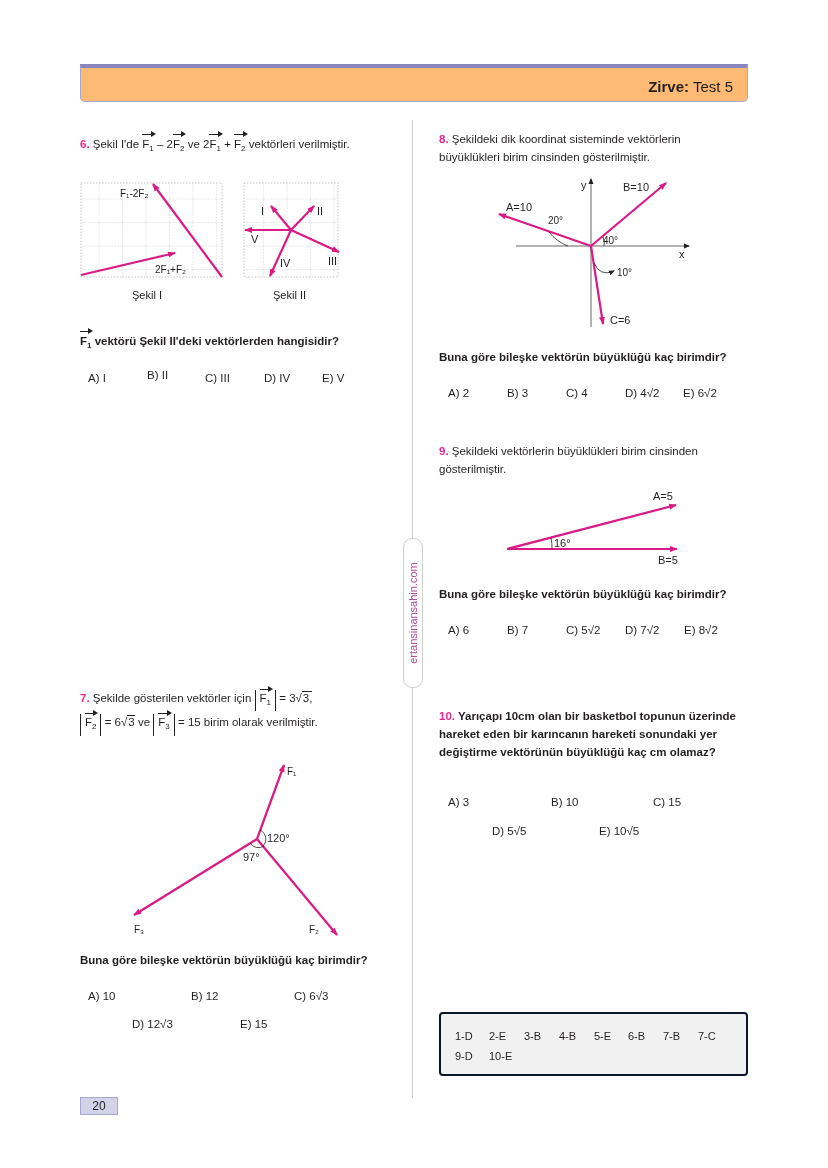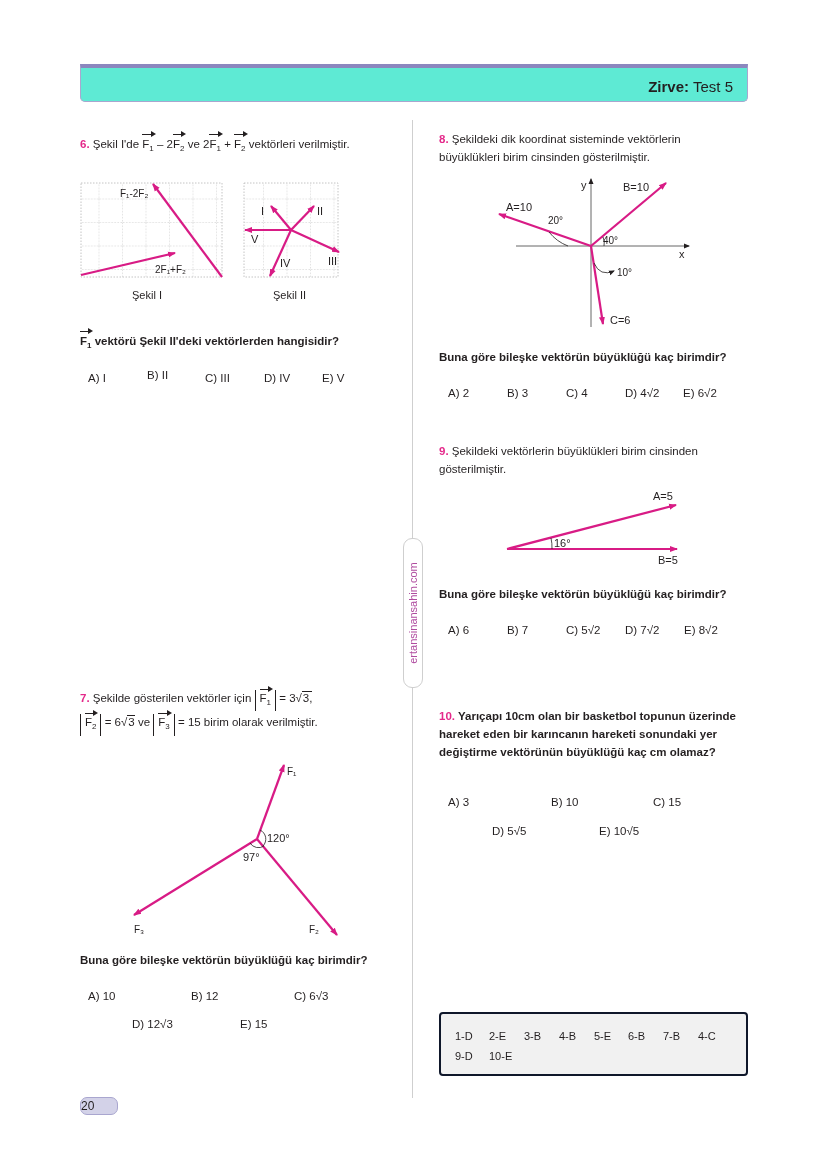"Zirve: Test 5" .header-bar { background: #5eead4 -> #fdba74 }
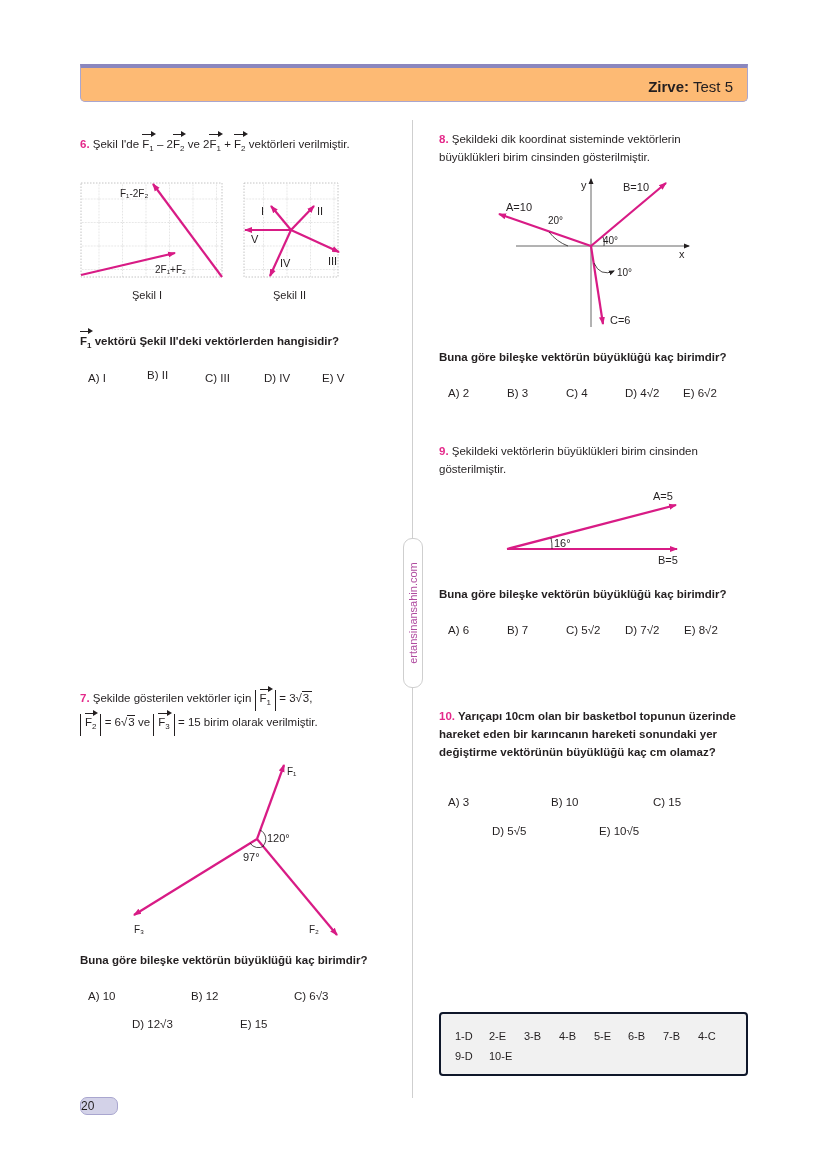"4-C" span.ans { text: 4-C -> 7-C }
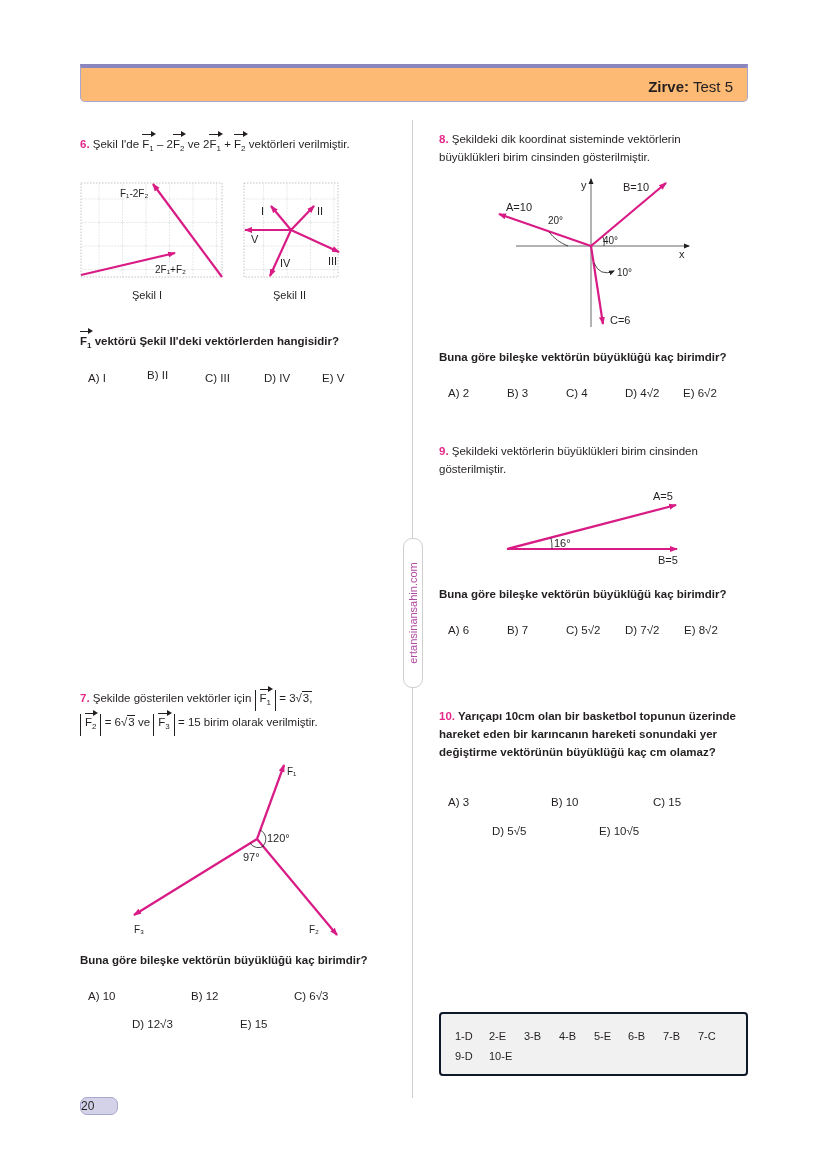"20" .page-num { border-radius: 7px -> 0; text-align: left -> center }
